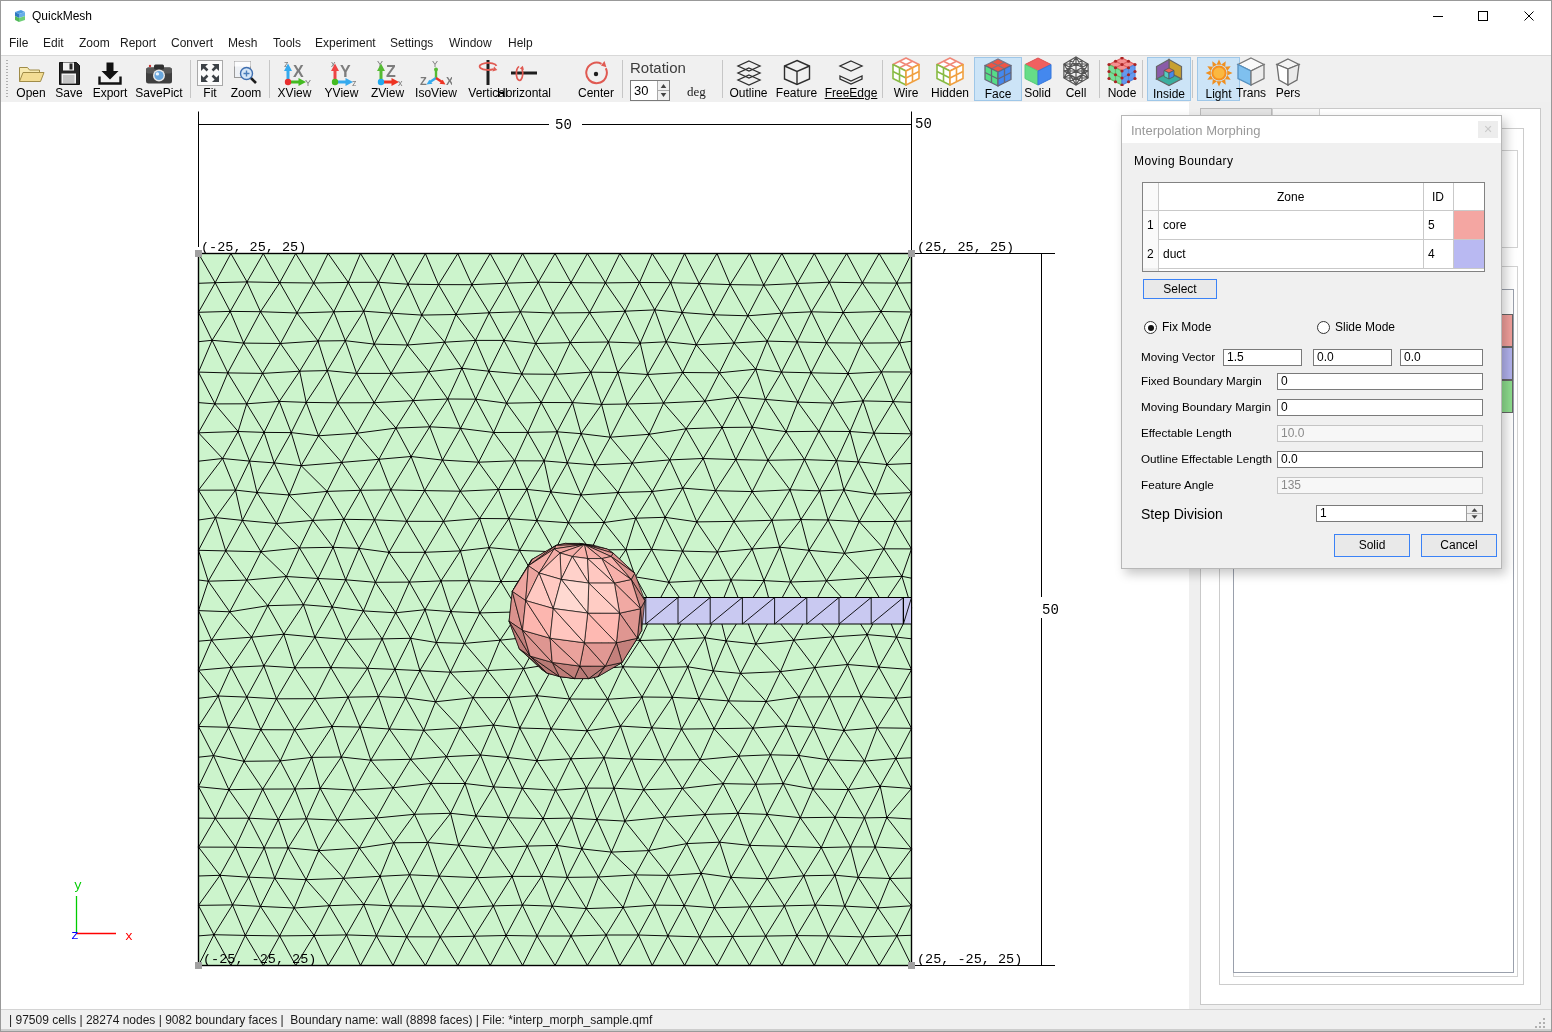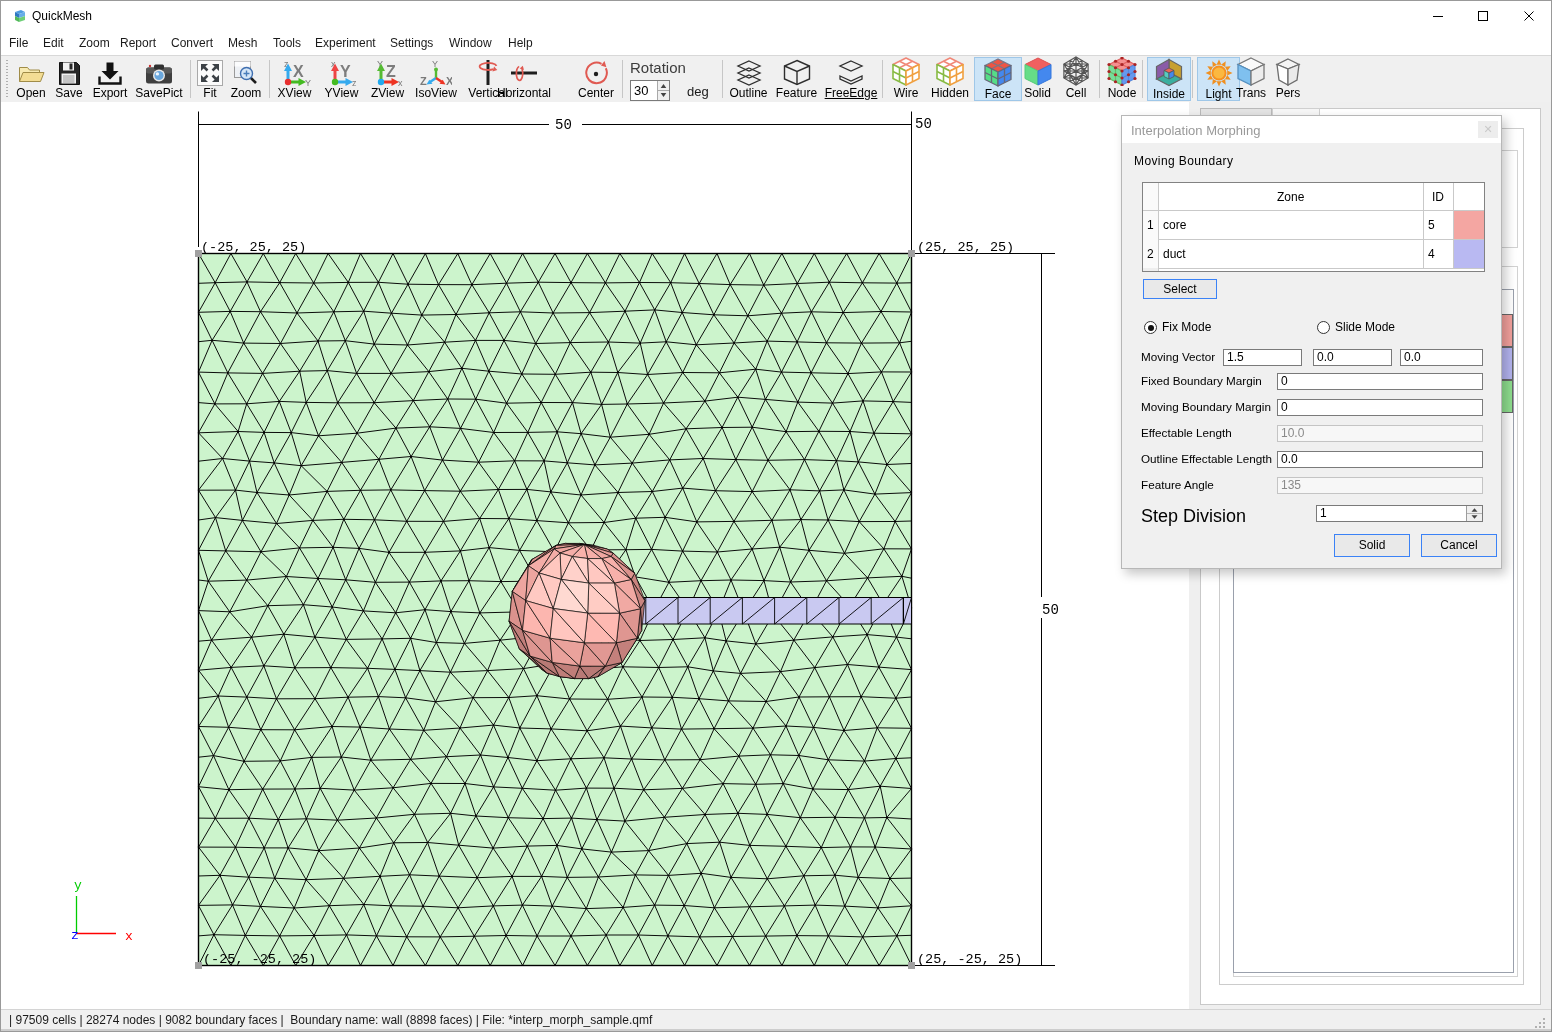"deg" div.abs { font-family: none -> Liberation Serif, serif }
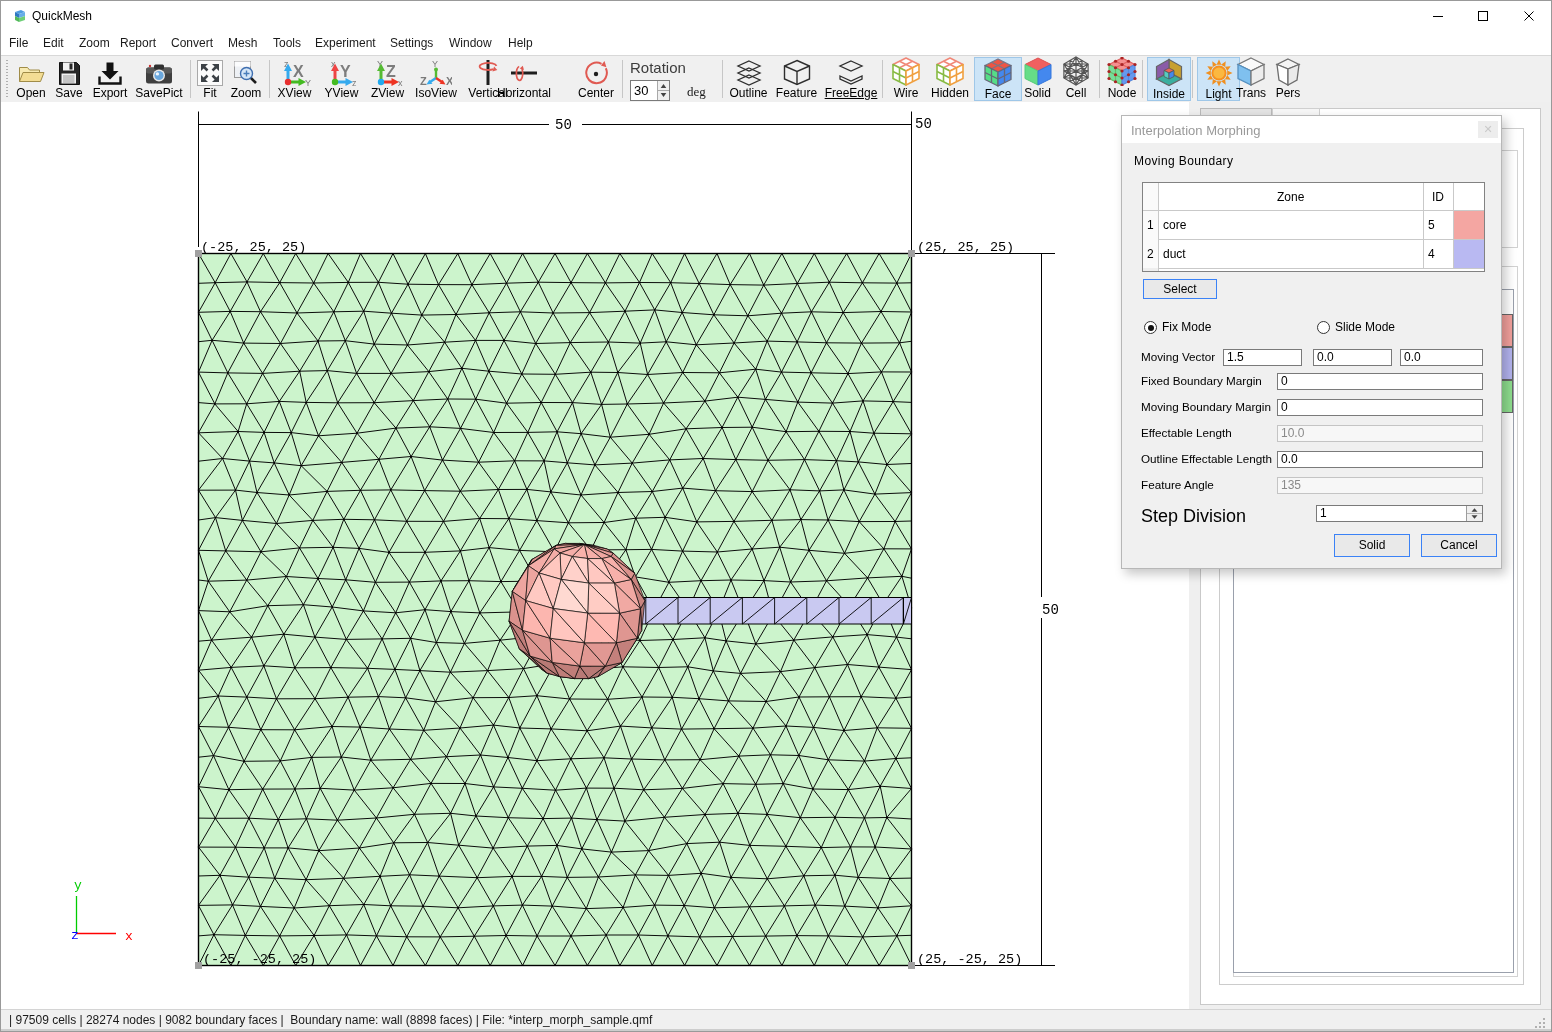"Step Division" div.dlb { font-size: 18px -> 14px }
